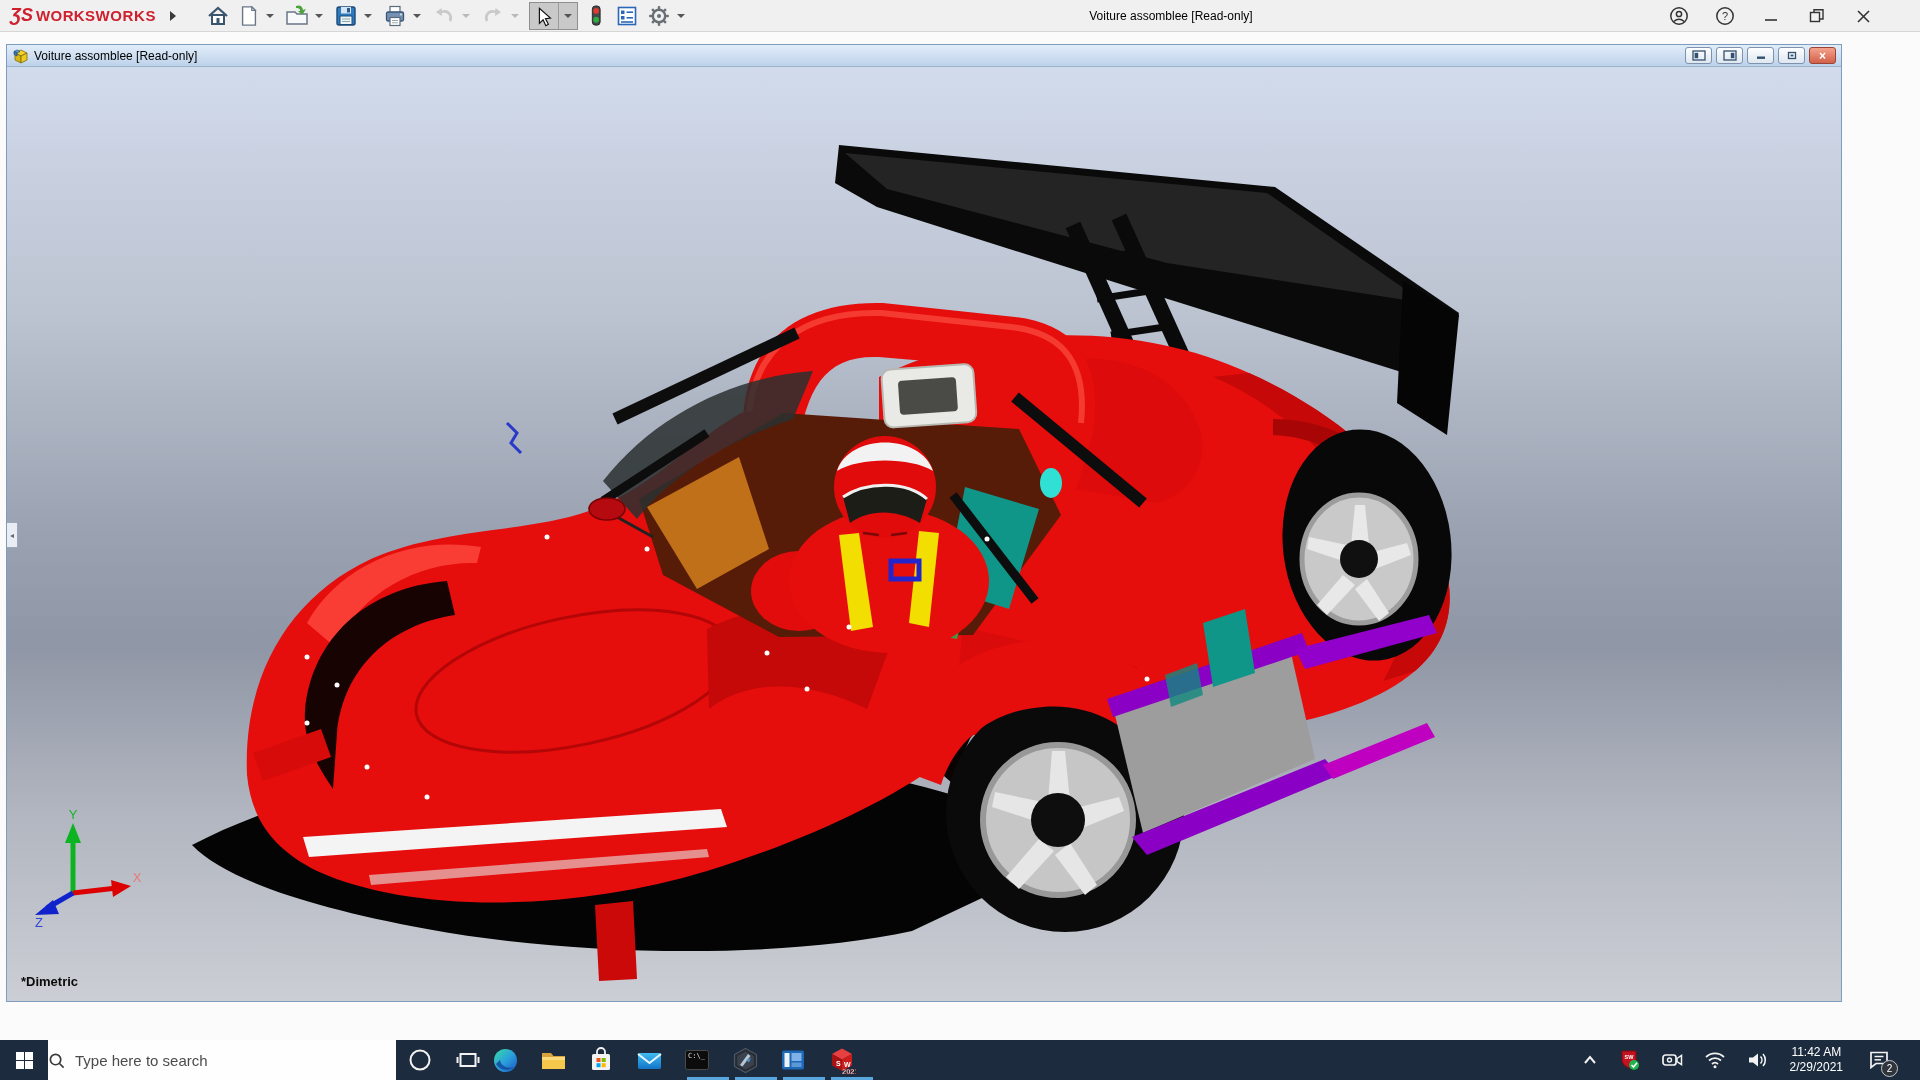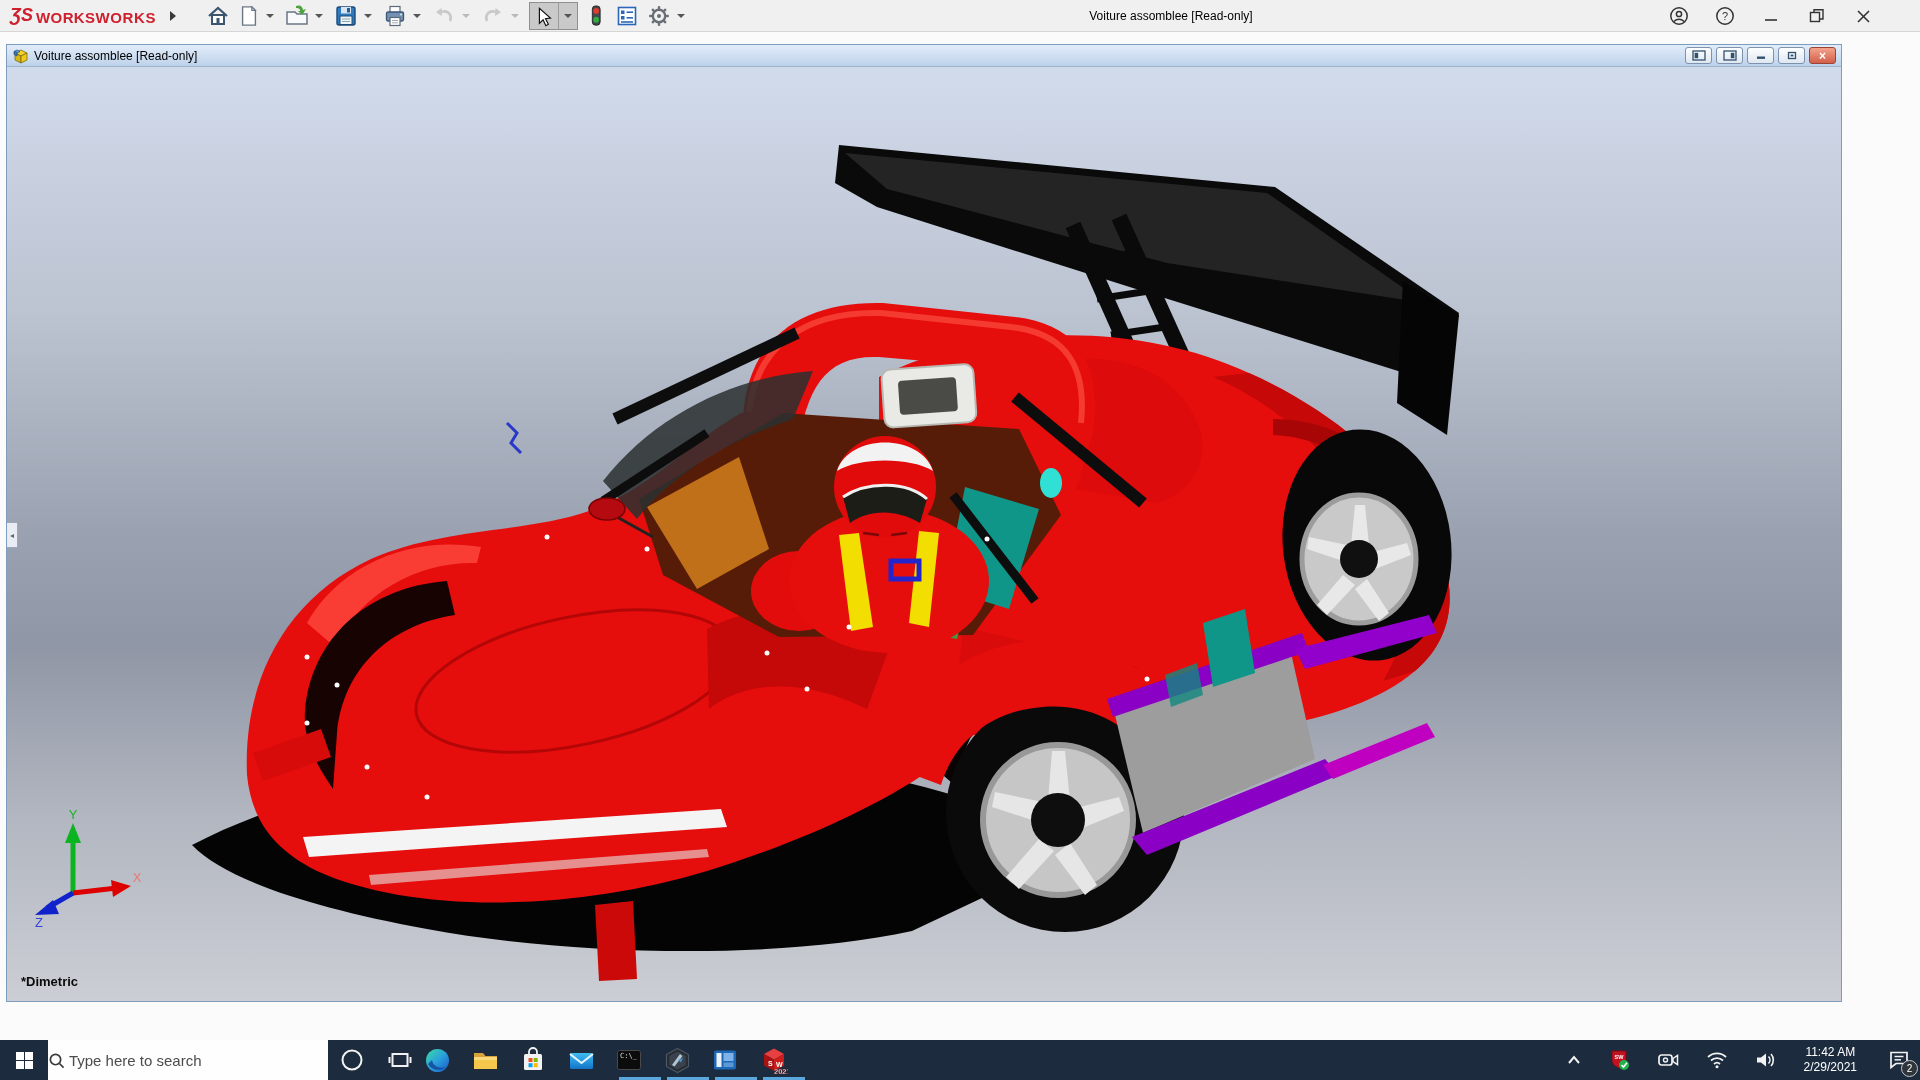"ƷS" .logo { align-items: flex-end -> center }
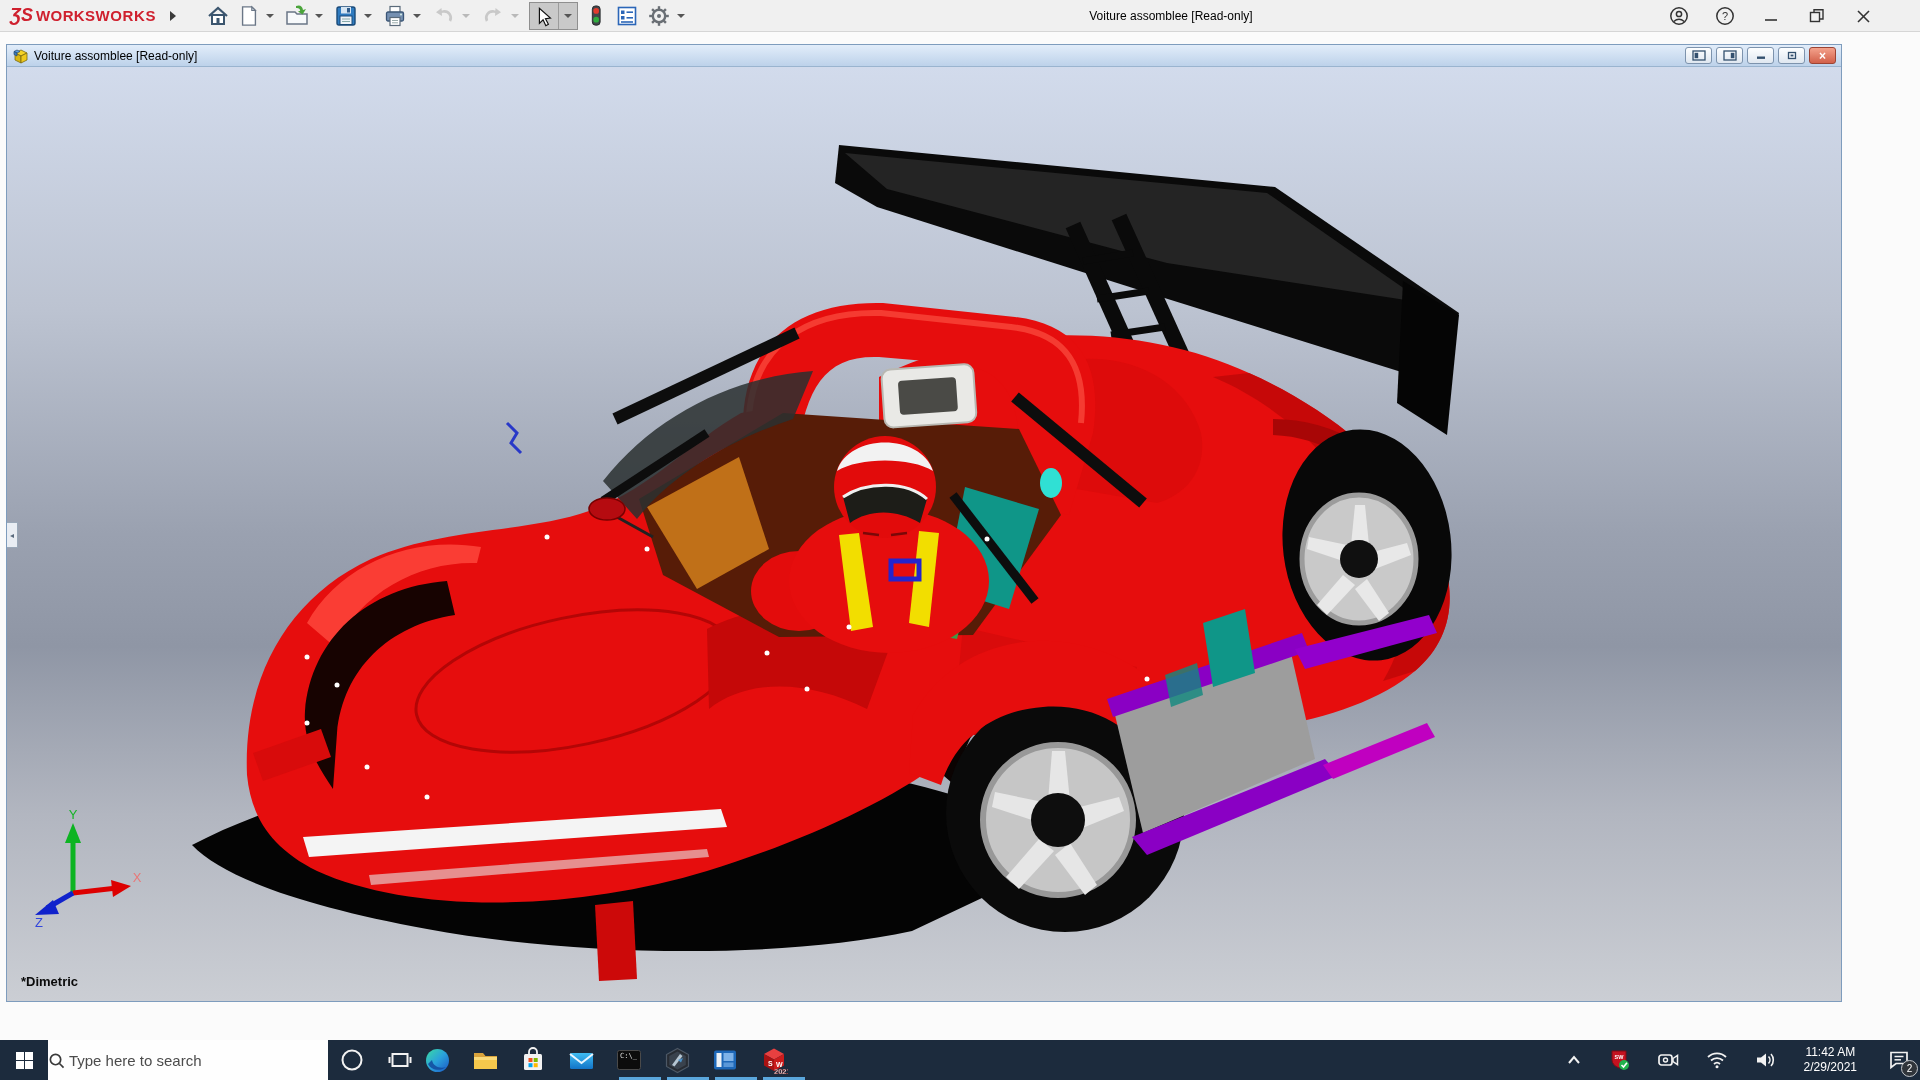"Type here to search" .search-box { gap: 4px -> 10px; width: 280px -> 348px }
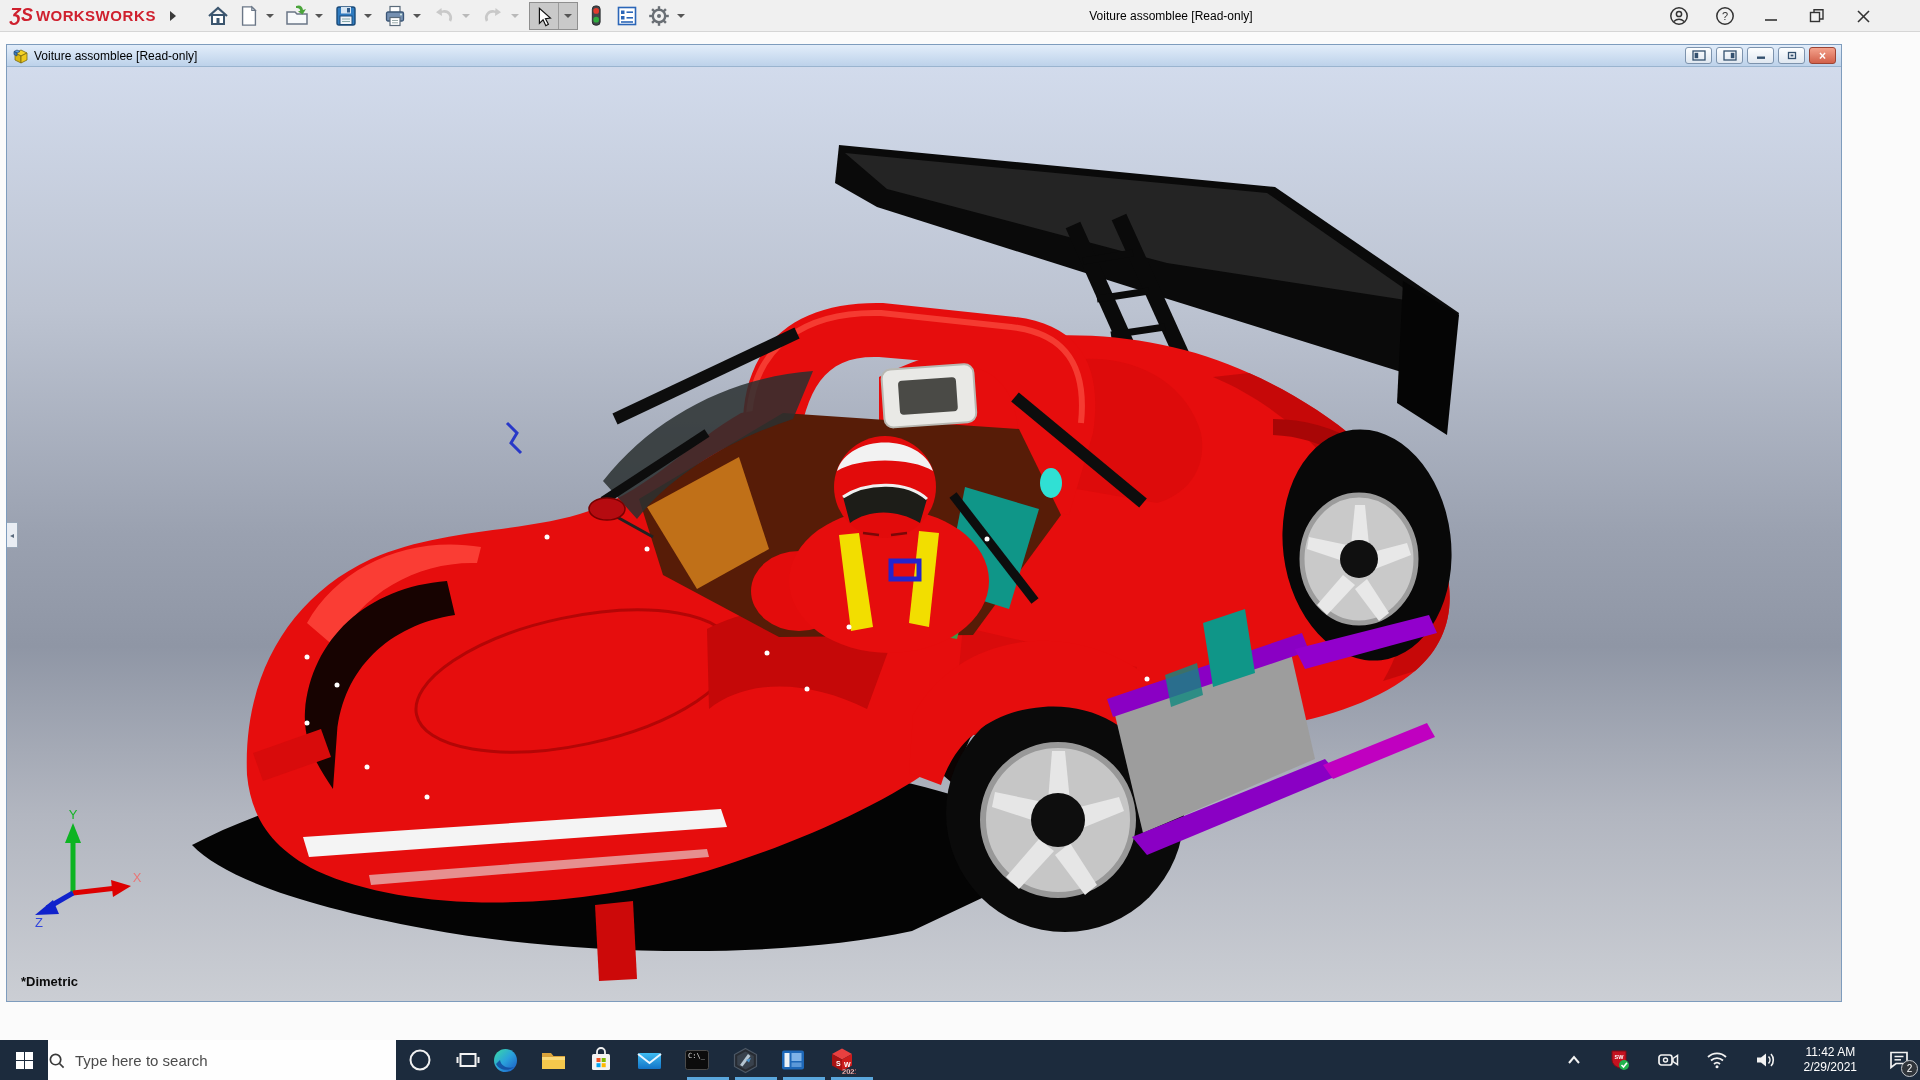"11:42 AM" .tray { gap: 27px -> 21px; padding-right: 6px -> 26px }
